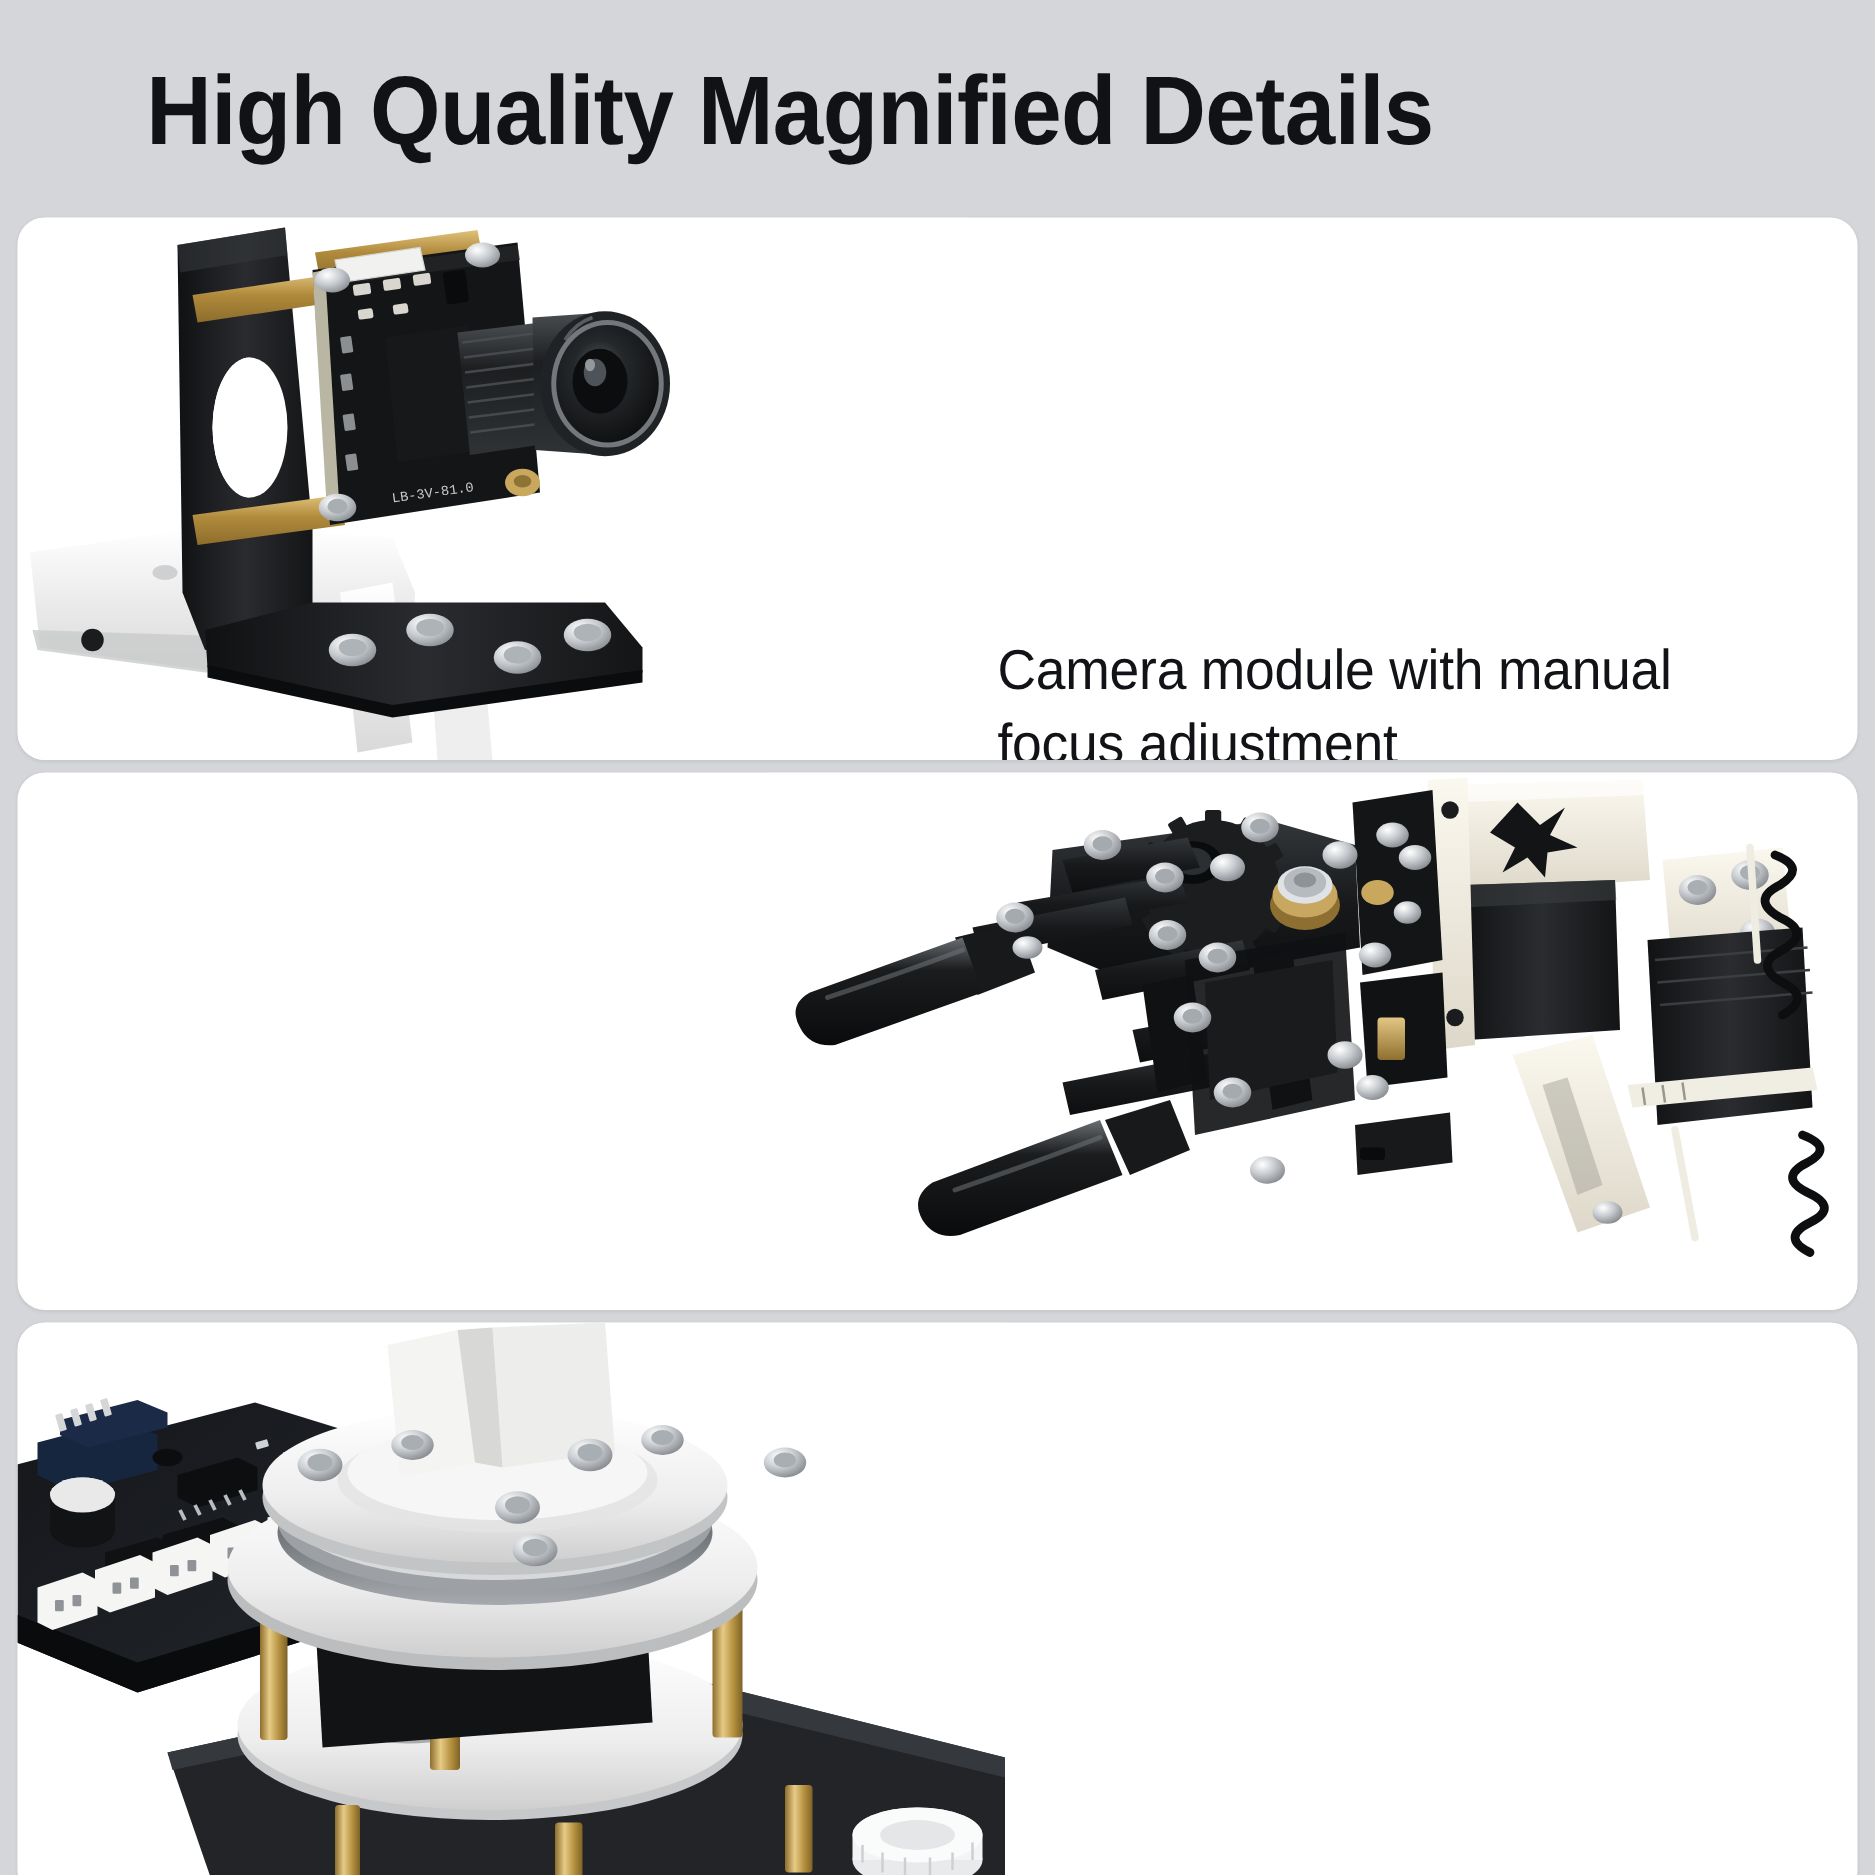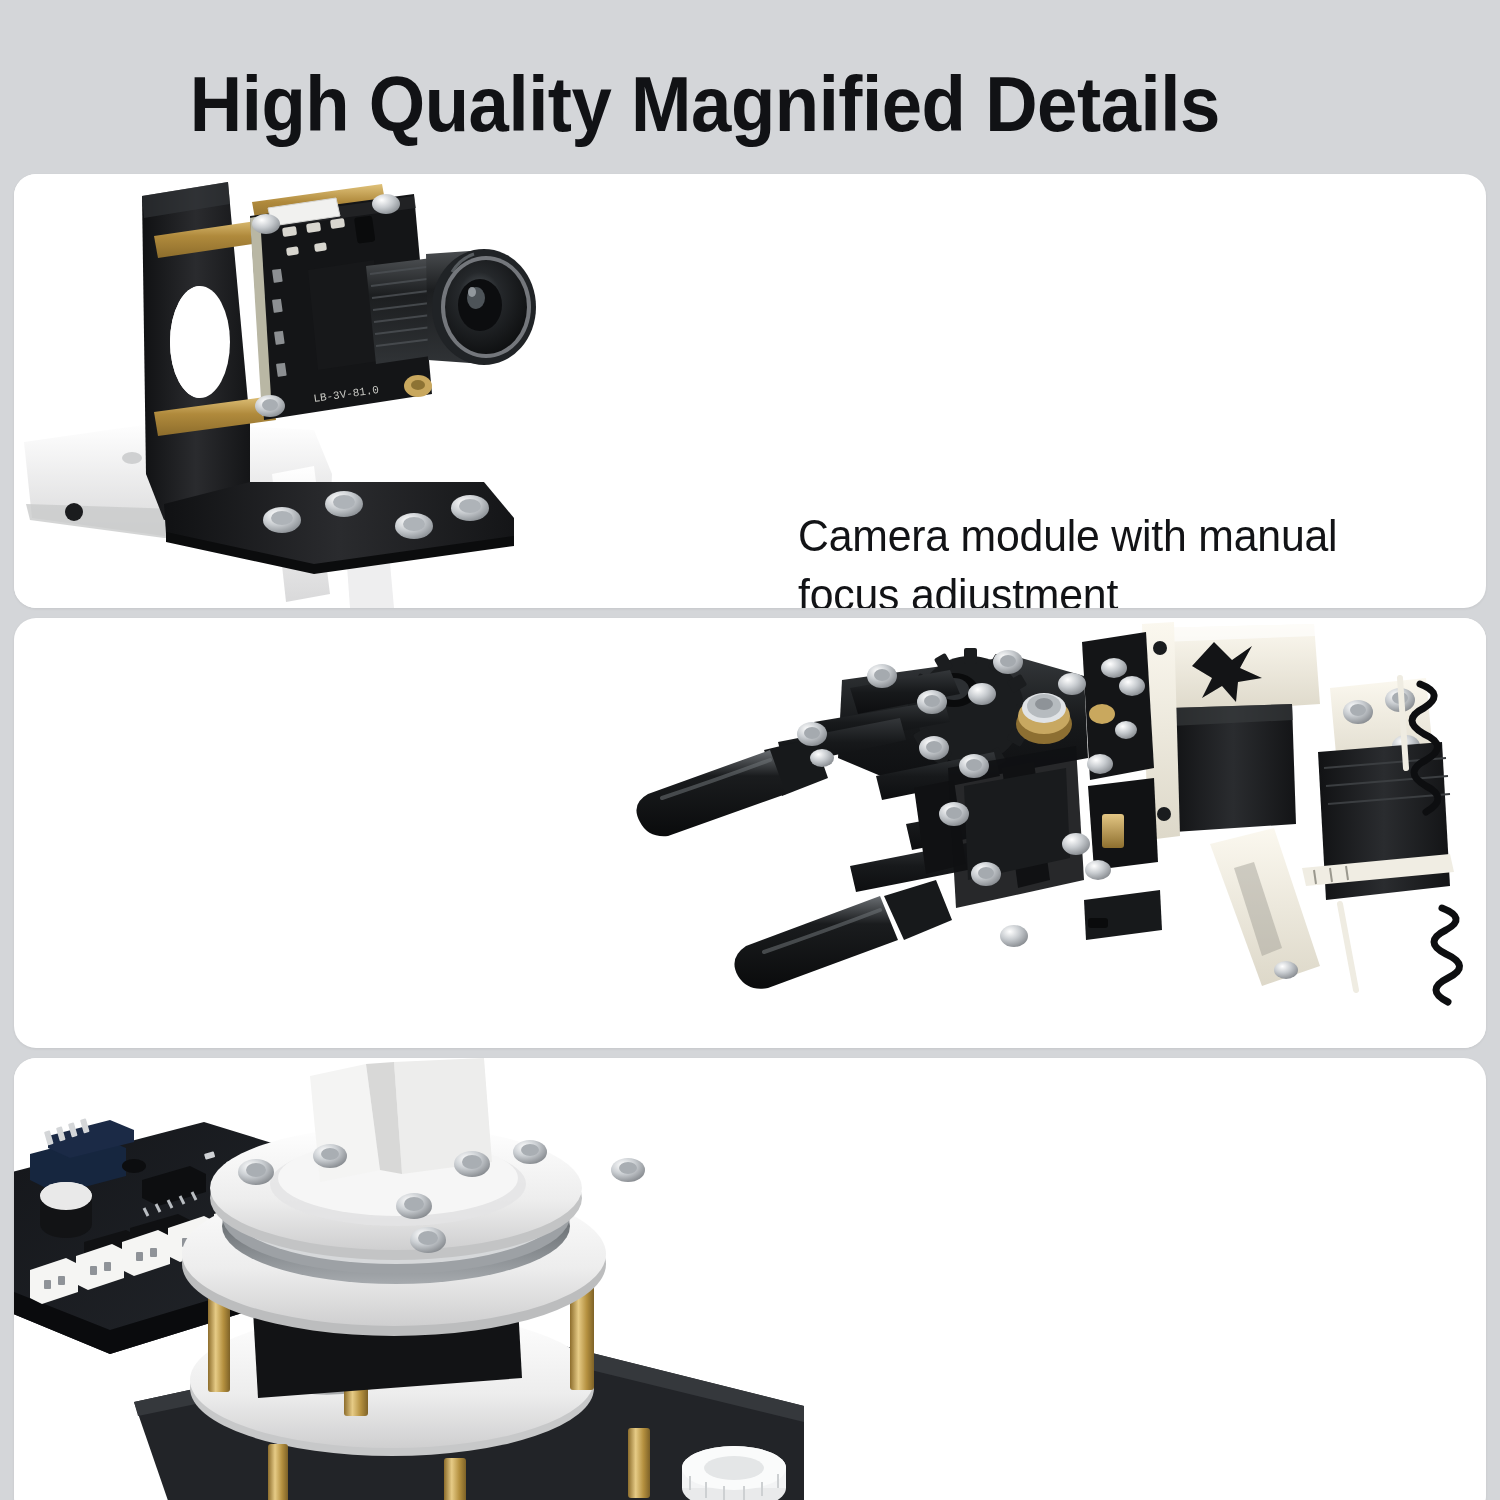"High Quality Magnified Details" .title-bar { margin-top: 16px -> none; text-align: right -> center }
